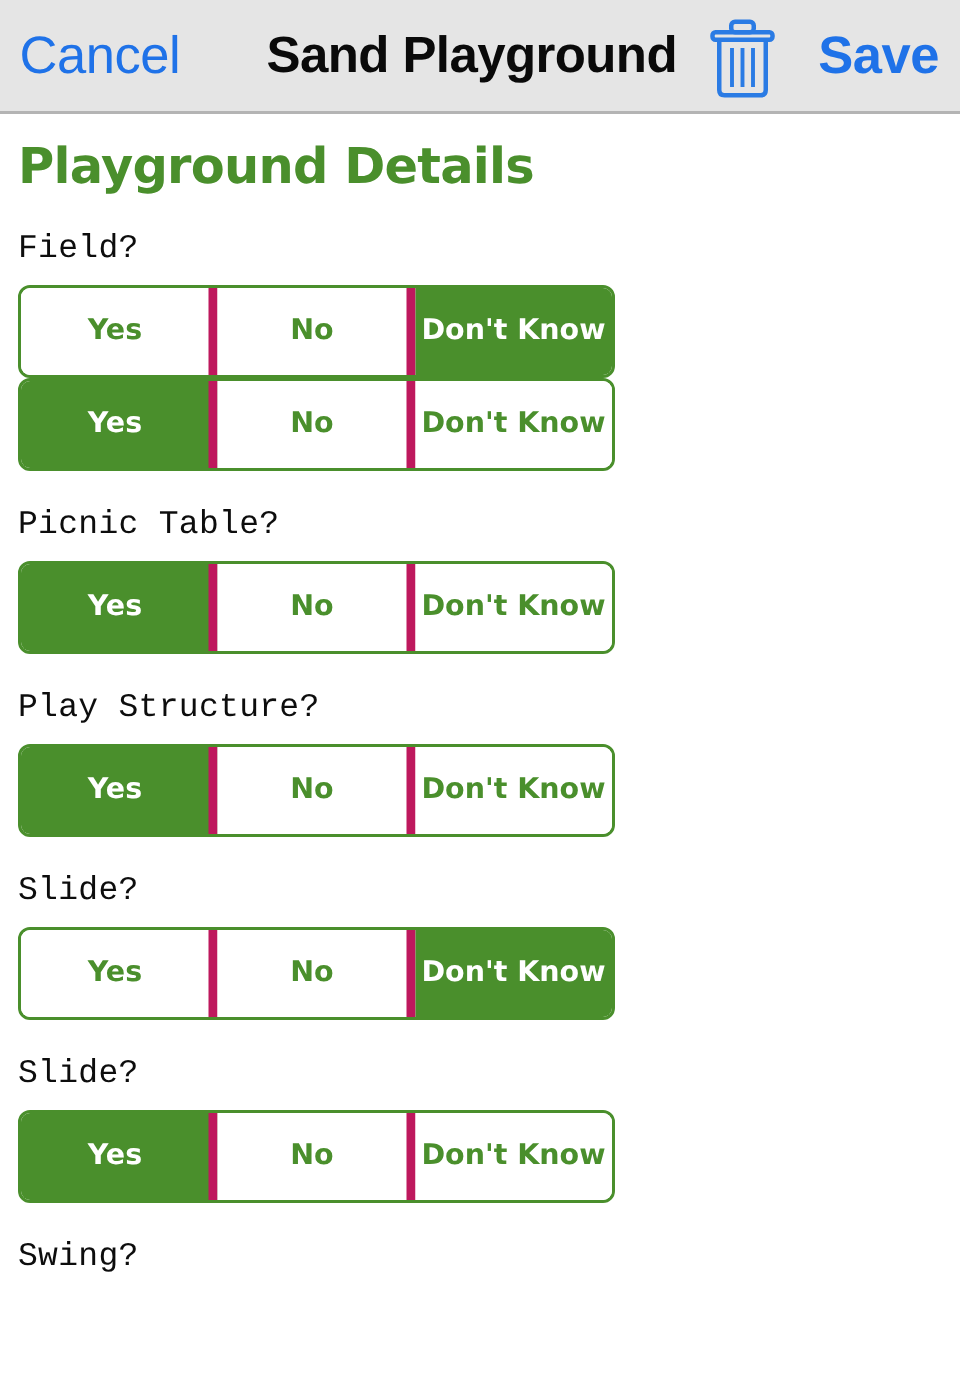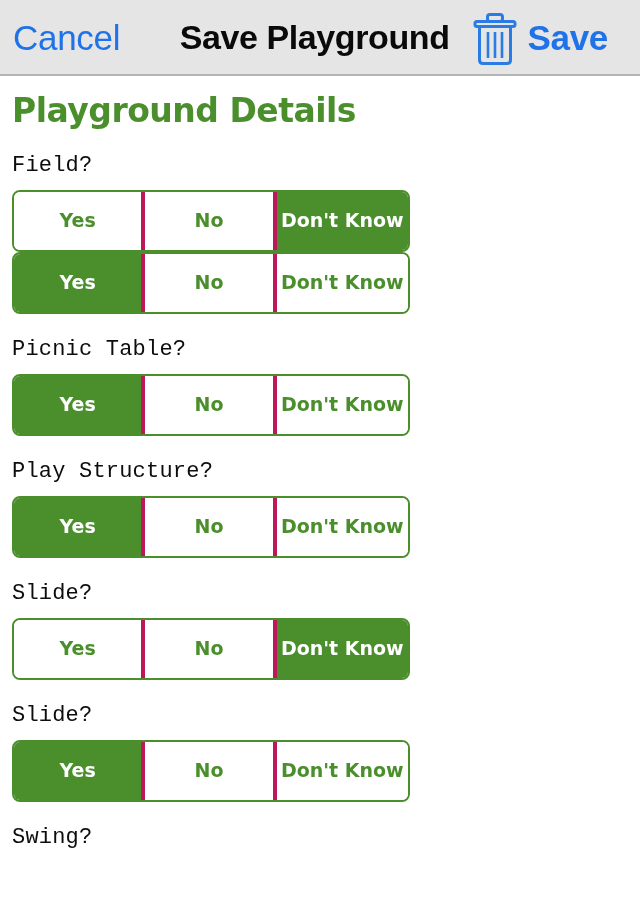"Save Playground" div.nav-title { text: Save -> Sand }
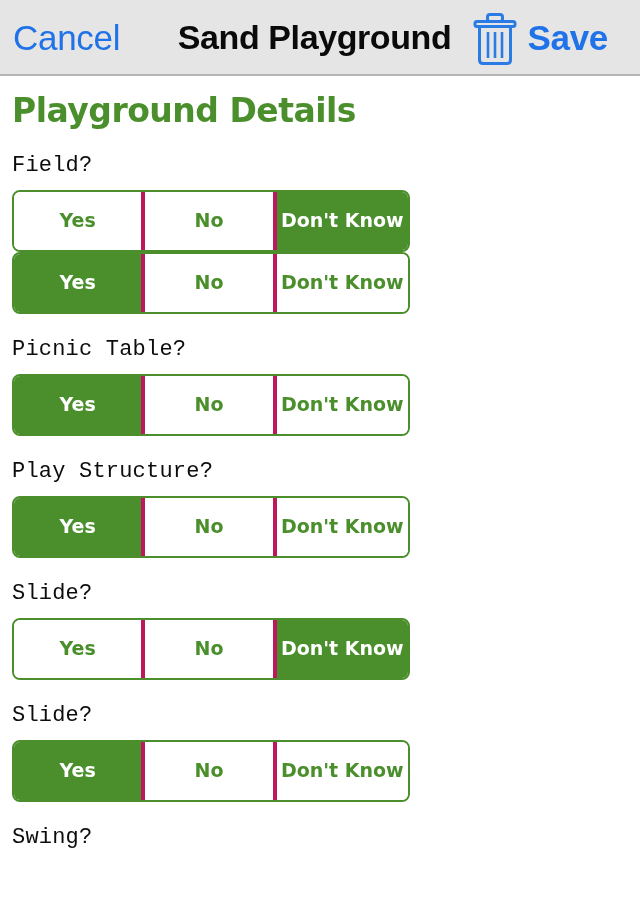"Save" .nav-save { right: 32px -> 14px }
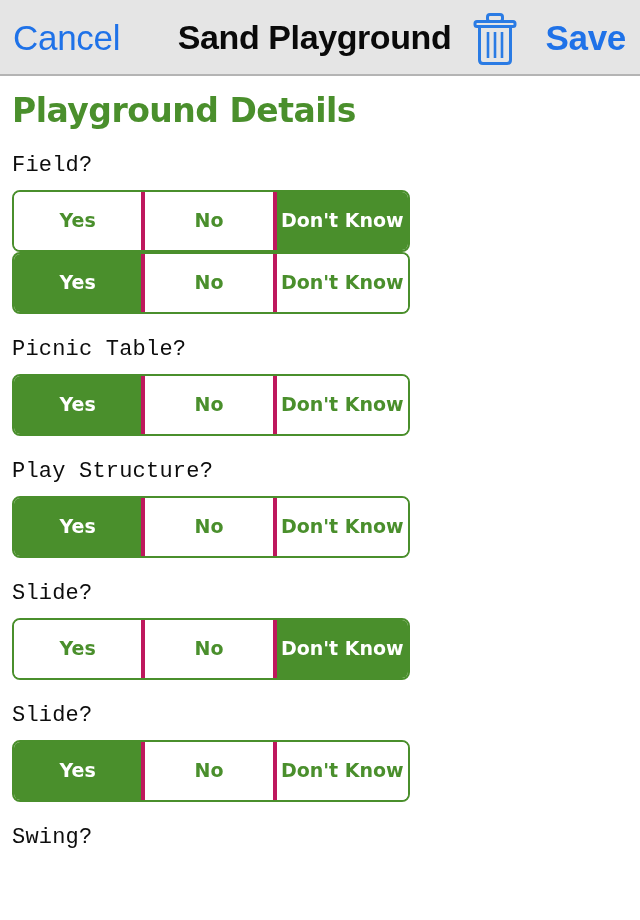"Yes" .segment { border-right: 4px solid #be185d -> 6px solid #be185d }
